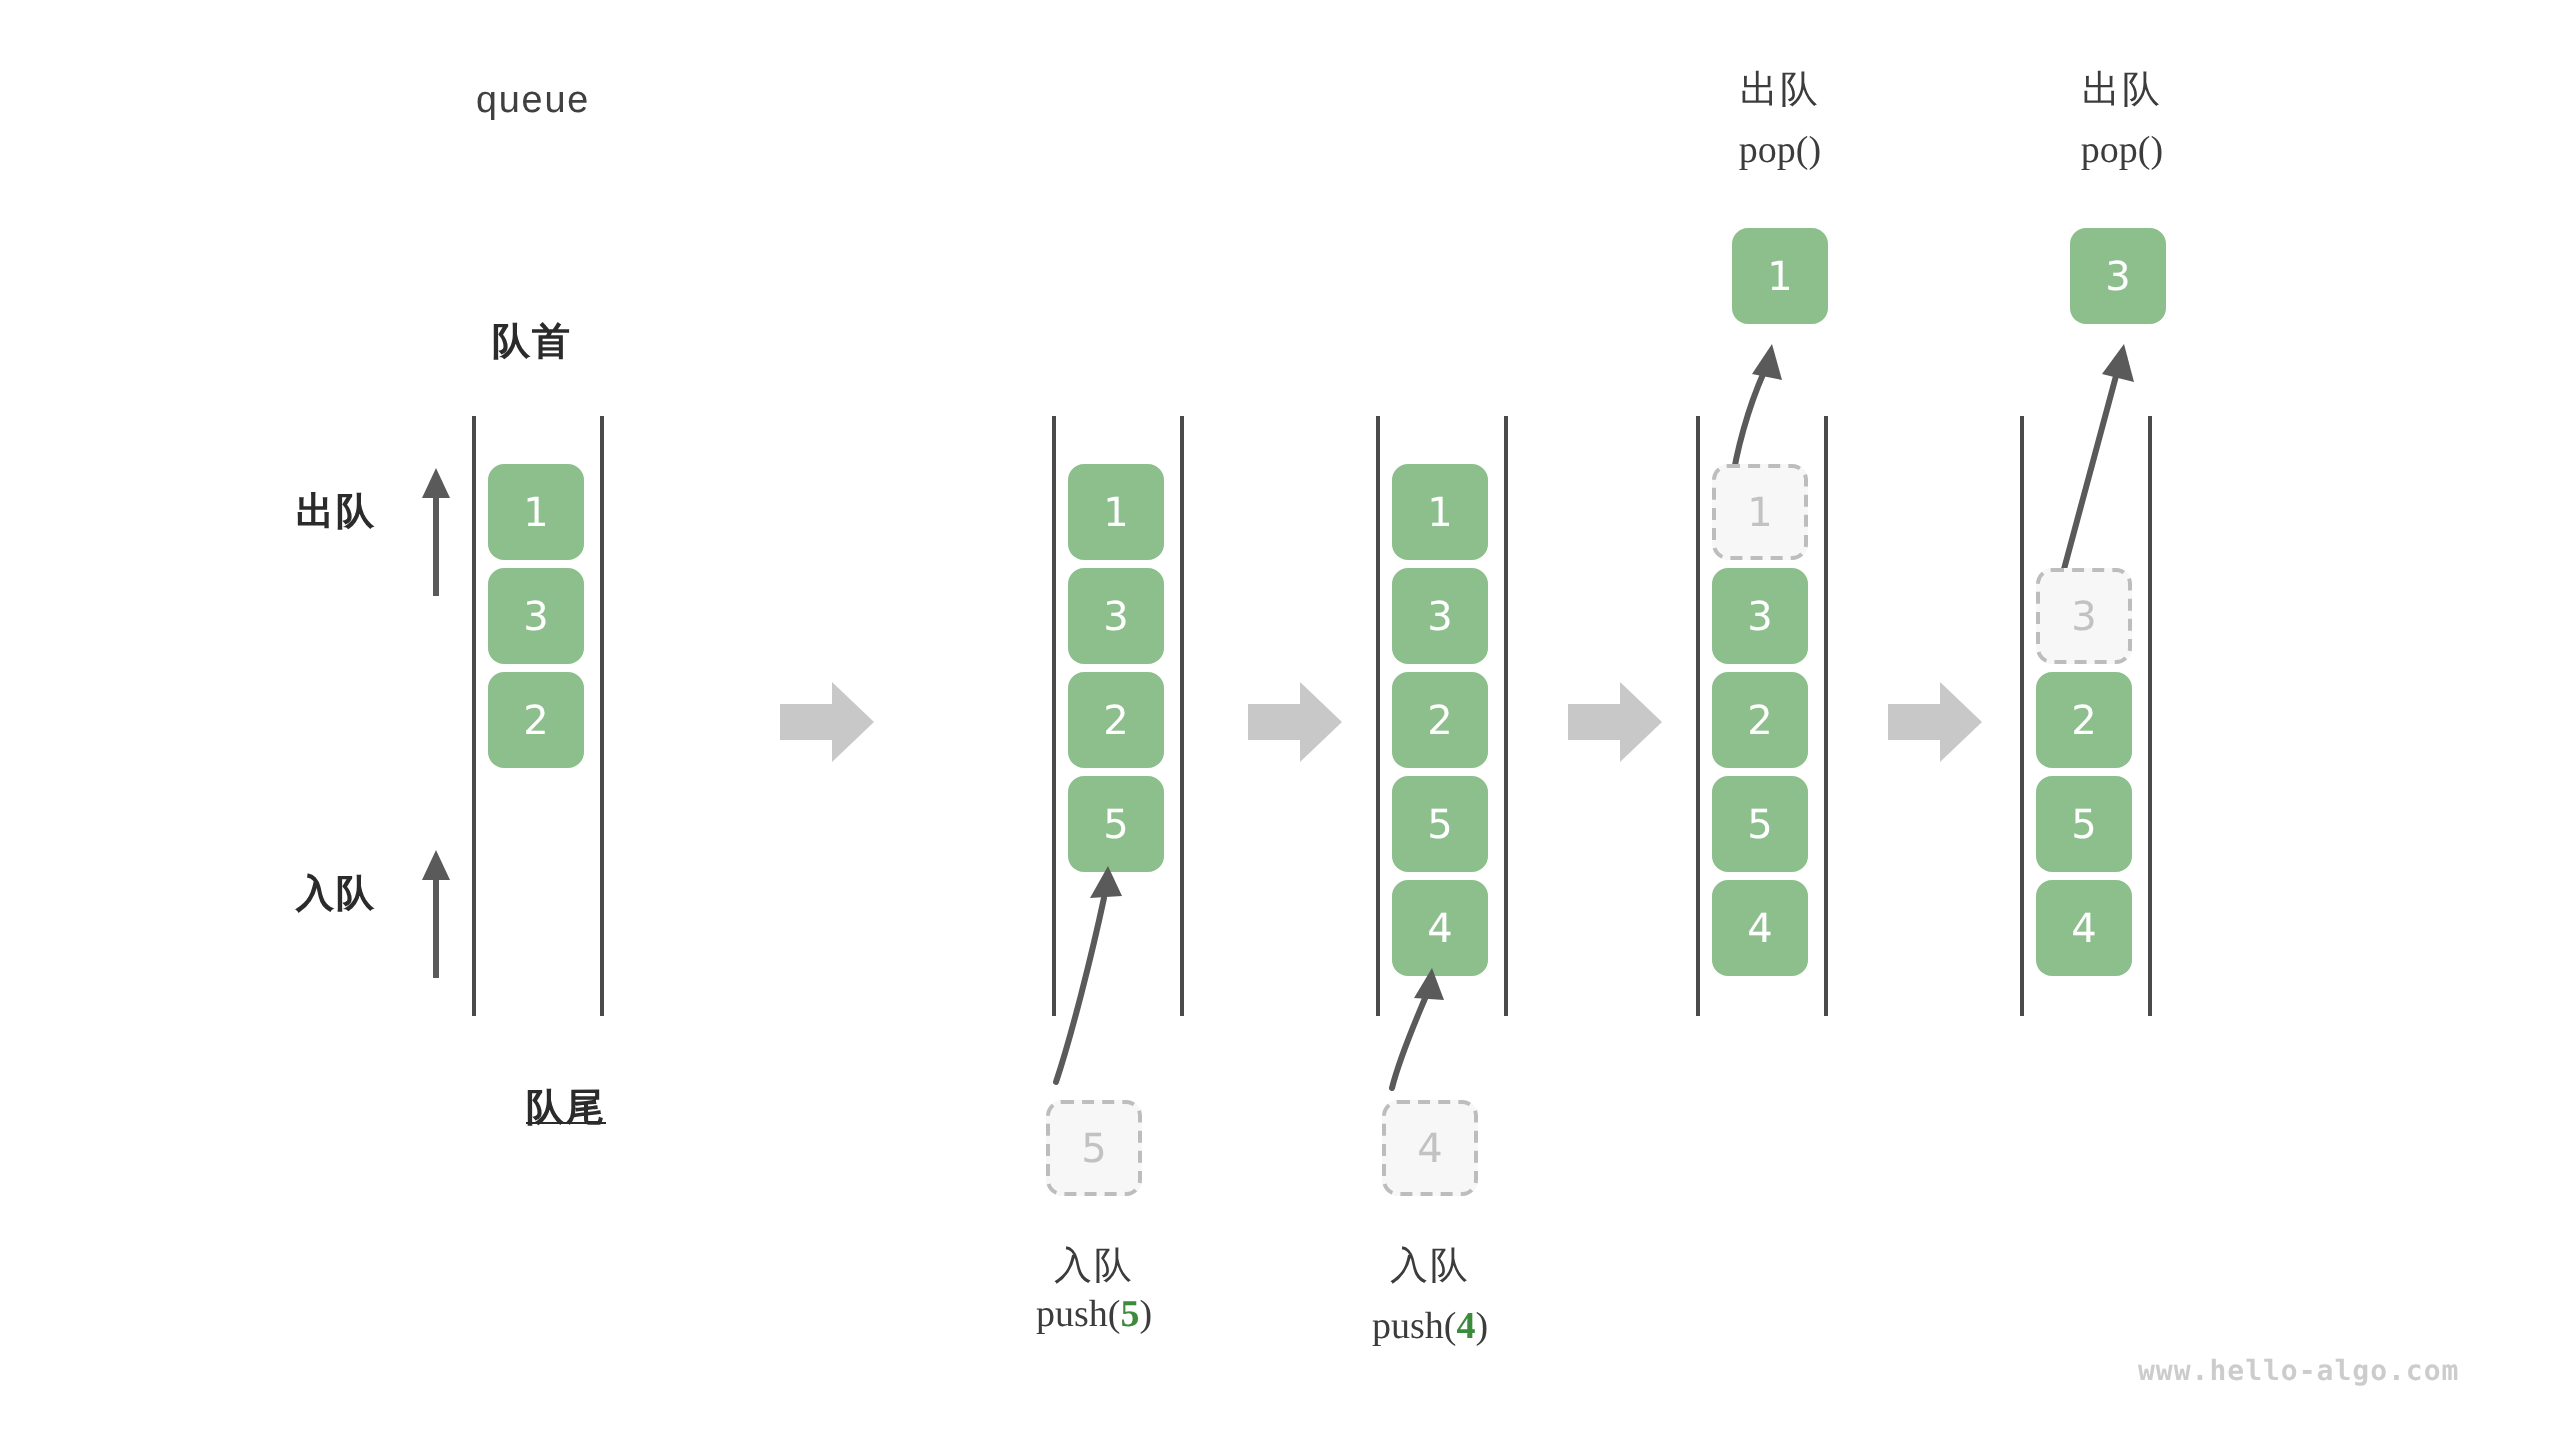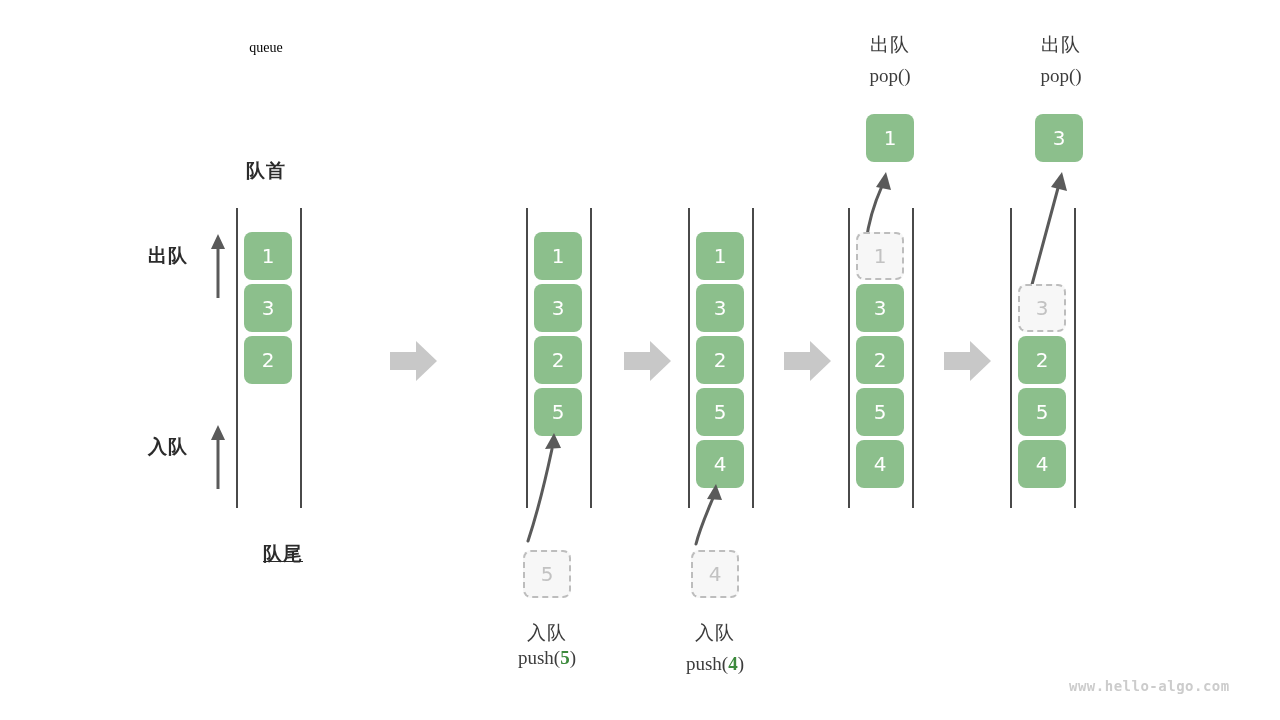"queue" .title-en { color: #000000 -> #404040; font-family: Liberation Serif, serif -> Liberation Mono, monospace; font-size: 14px -> 19px }
